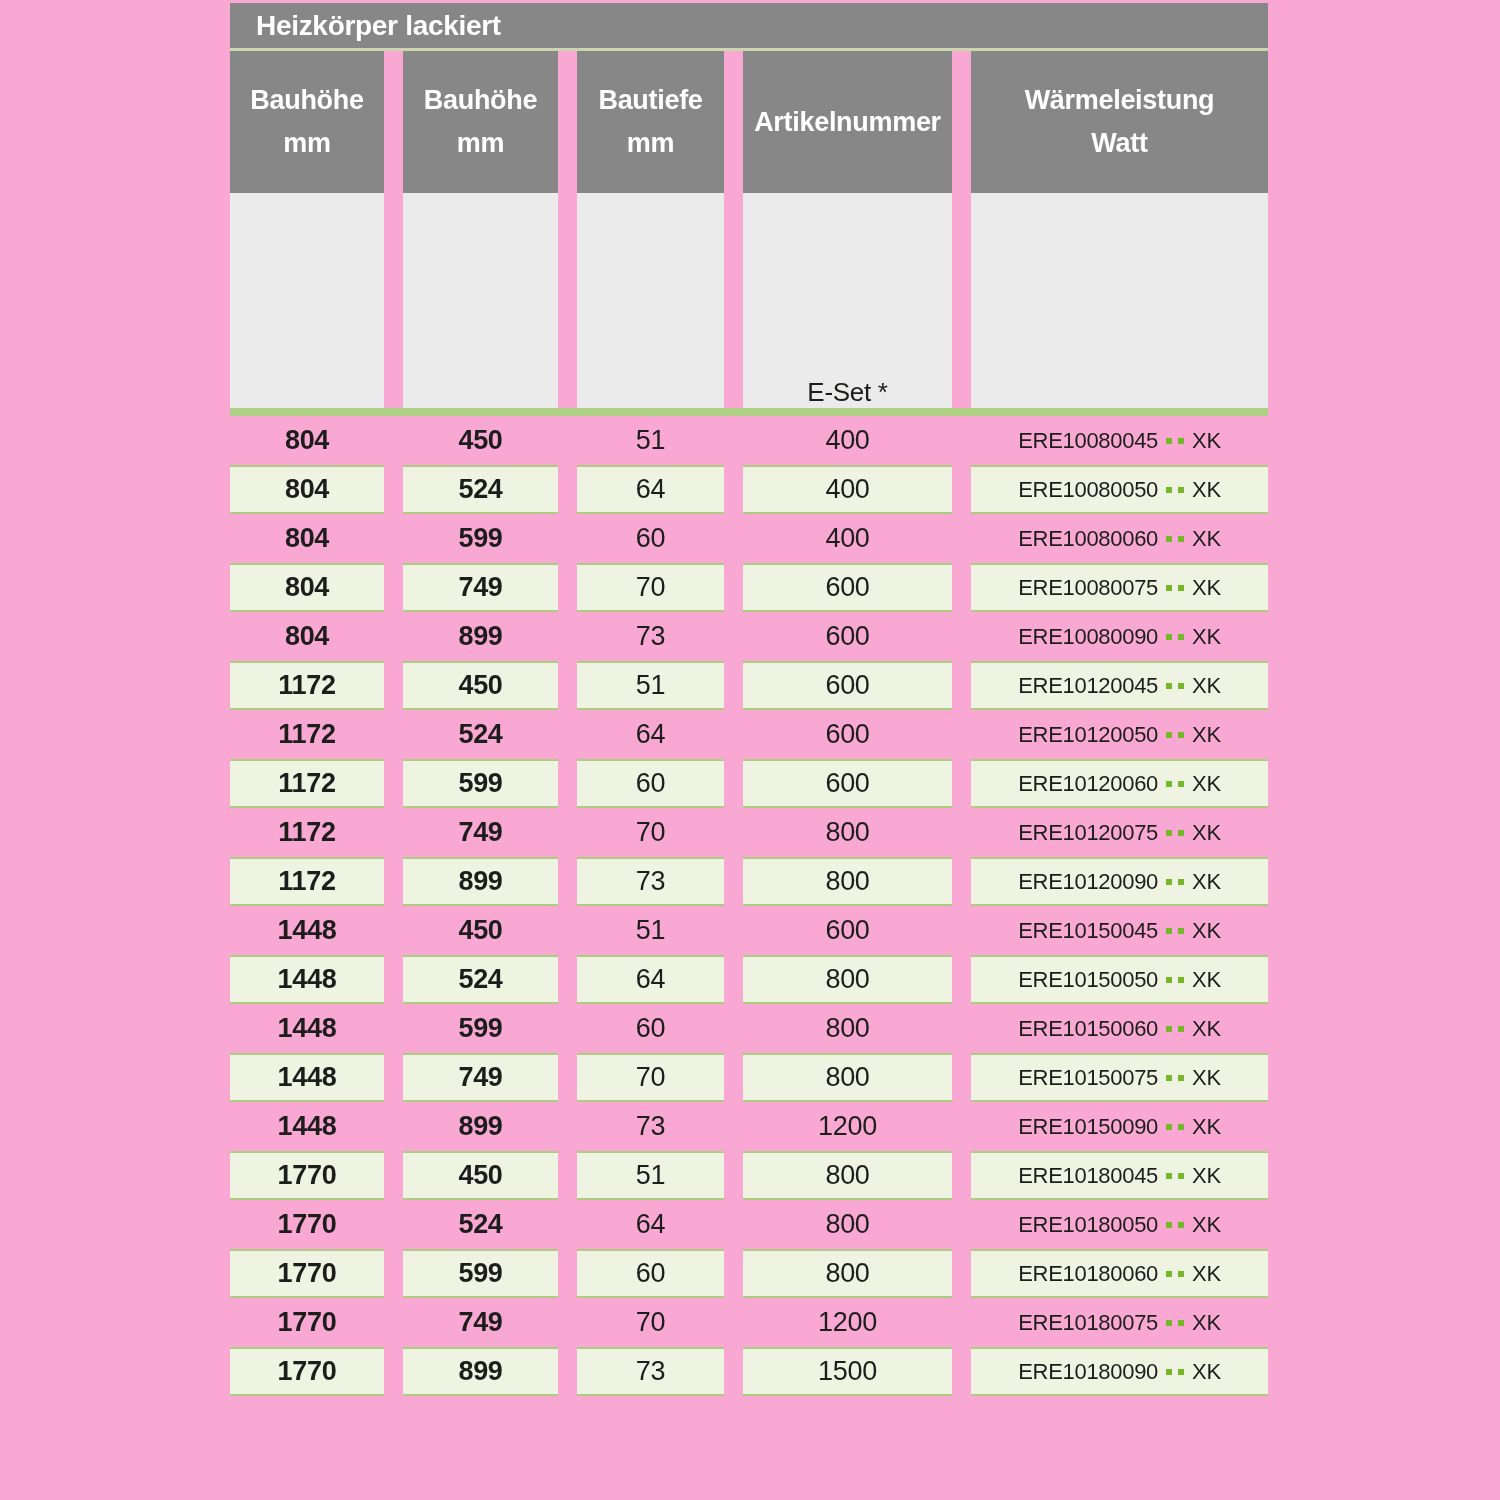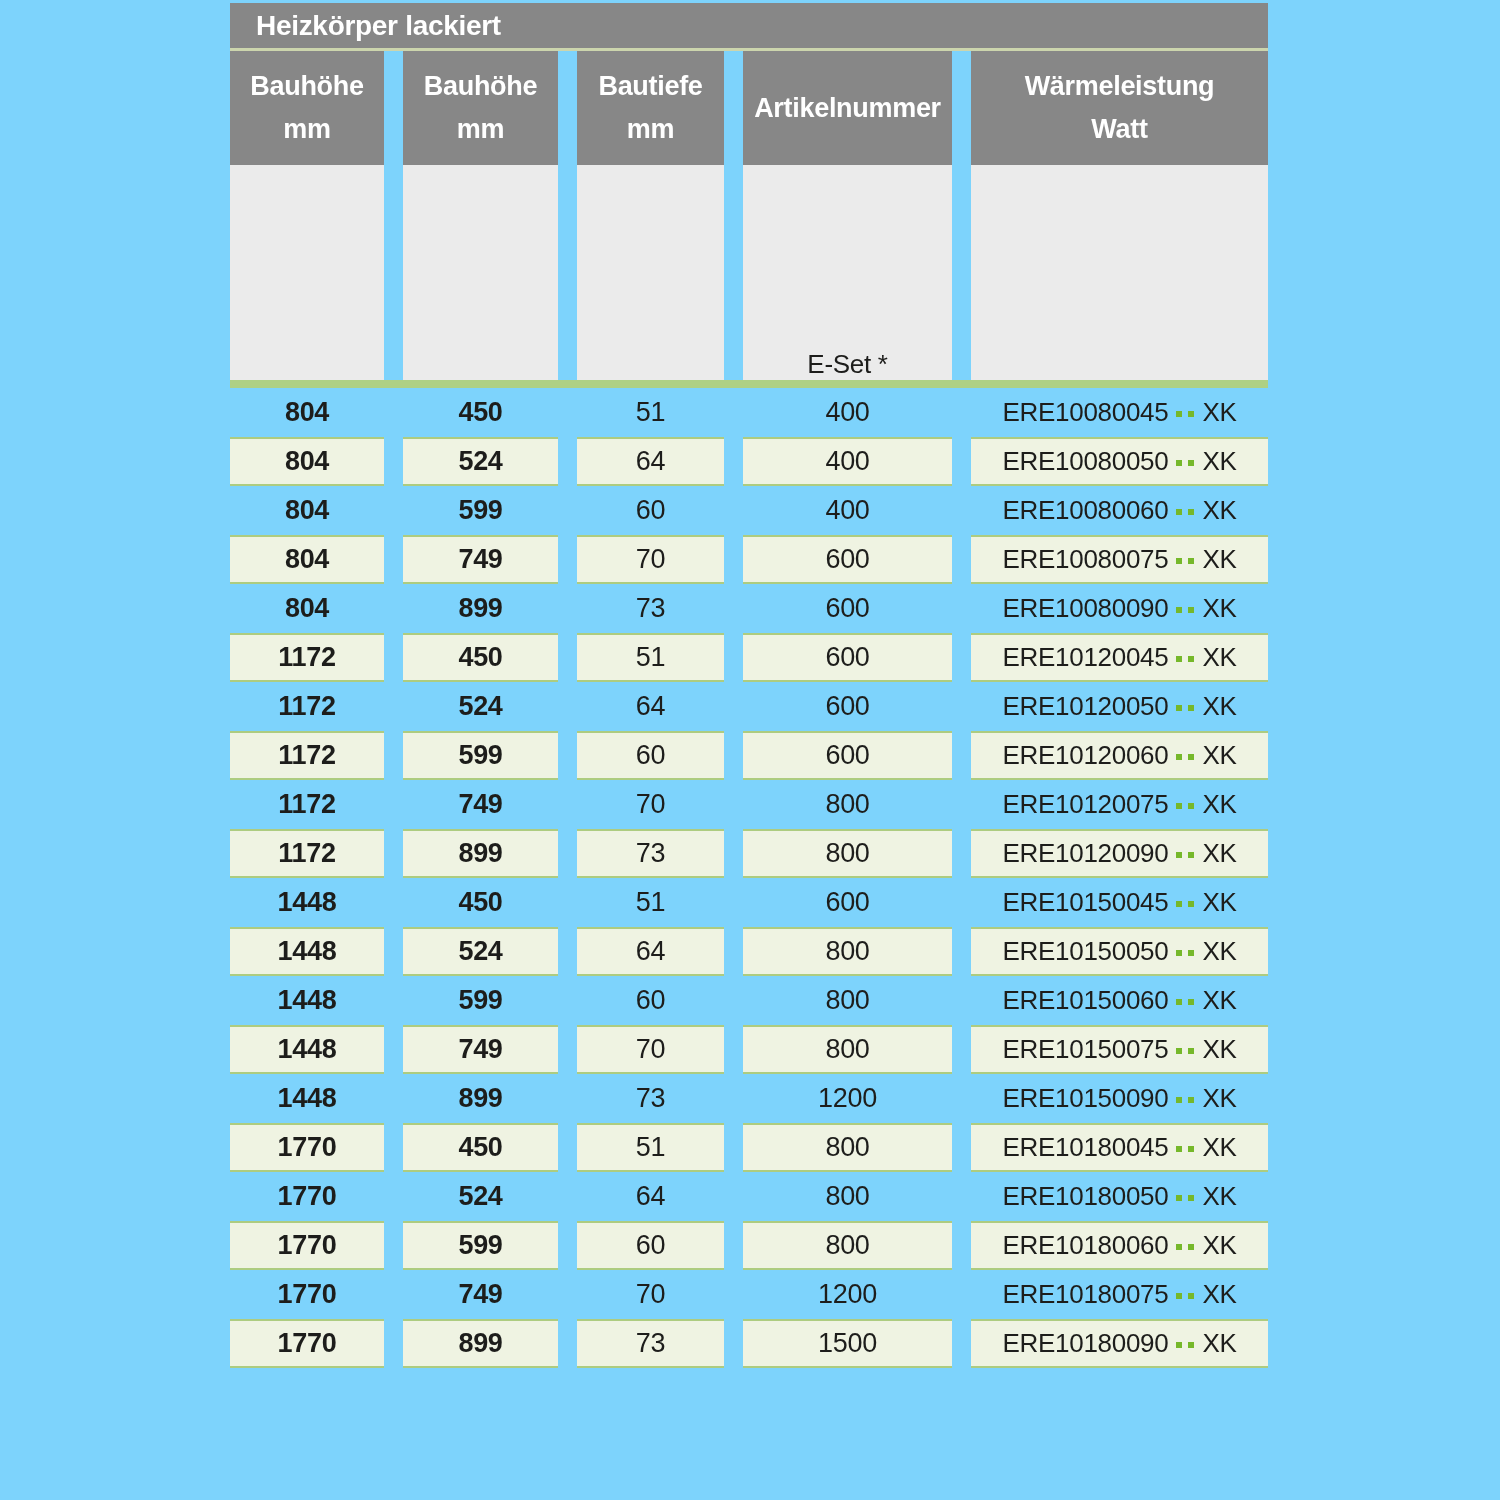"Heizkörper lackiert" .page { background: #7dd3fc -> #f9a8d4 }
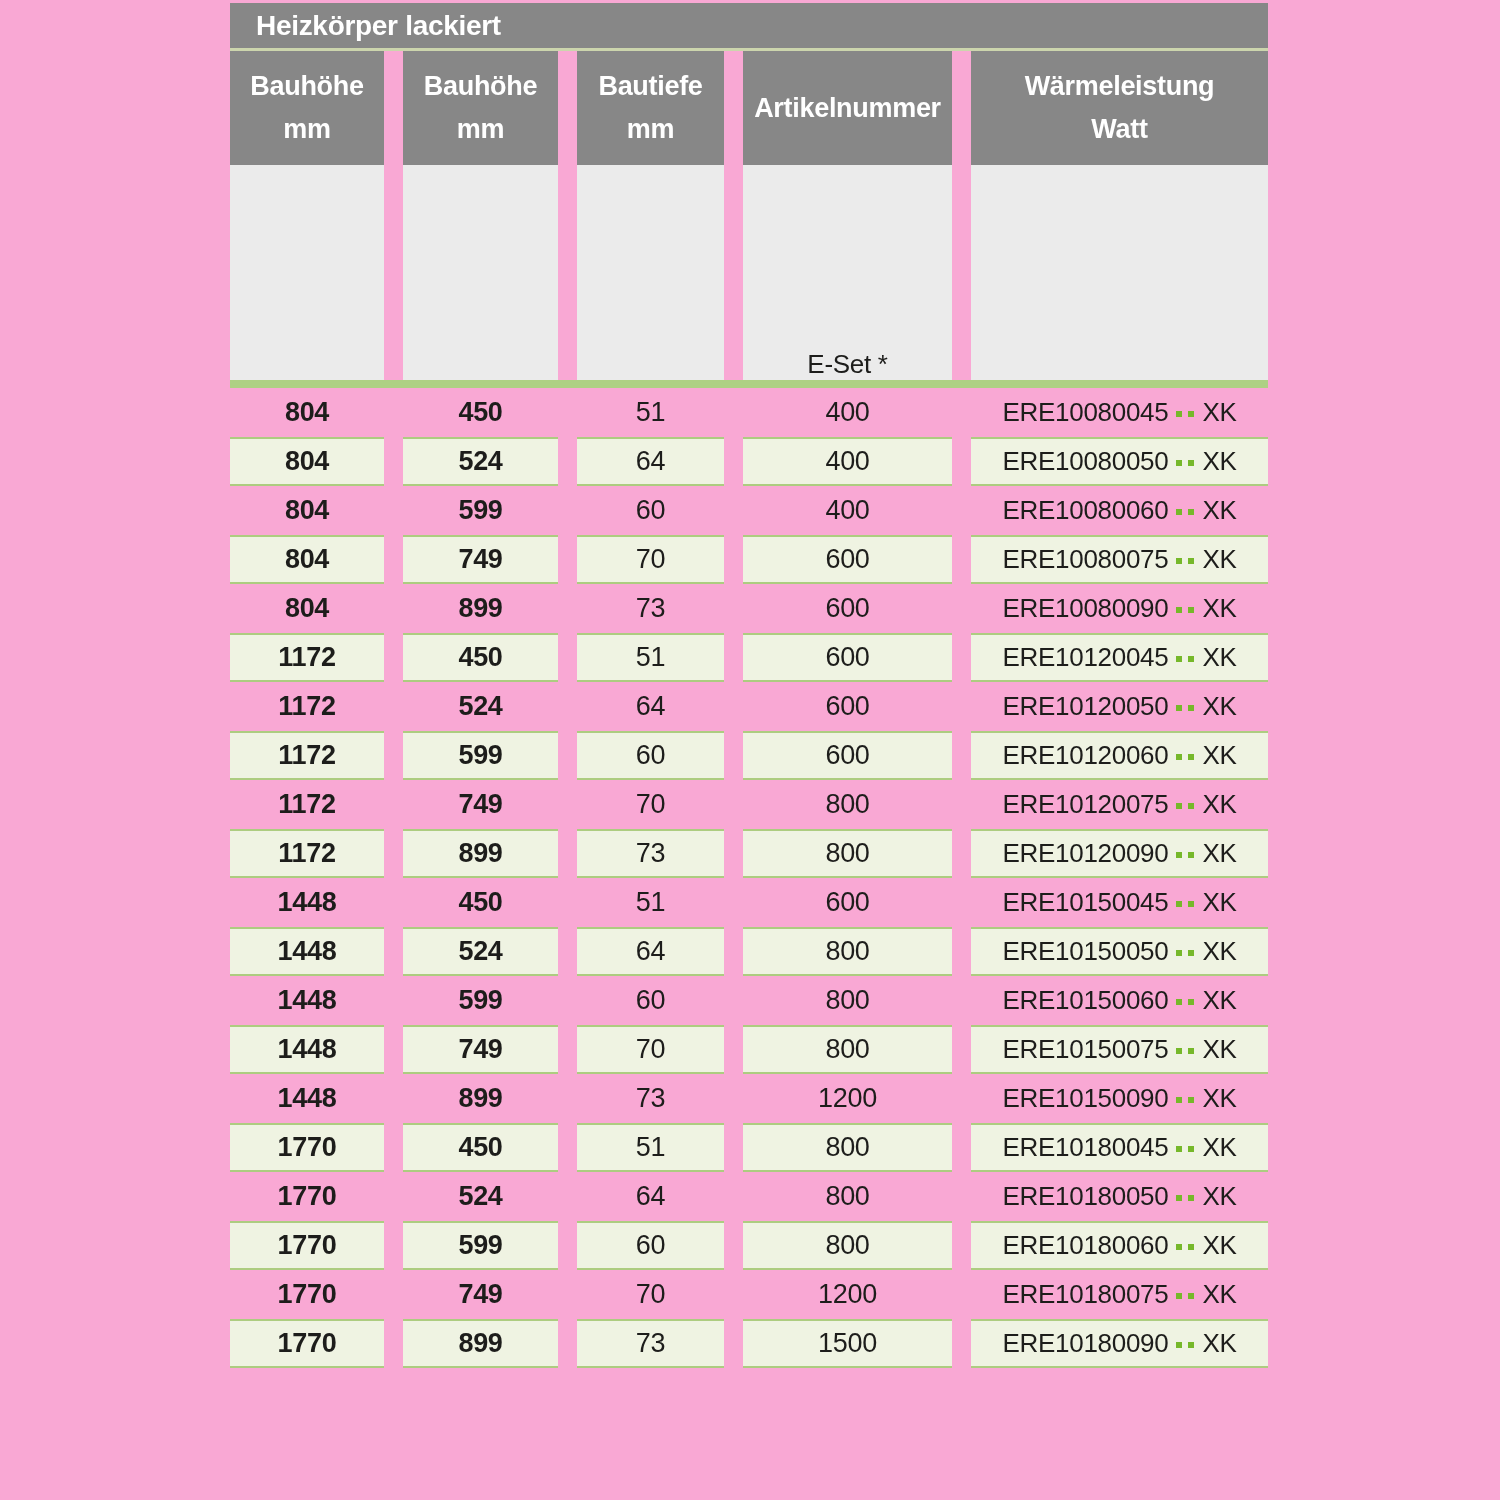"Bauhöhe" .header-row { height: 114px -> 142px }
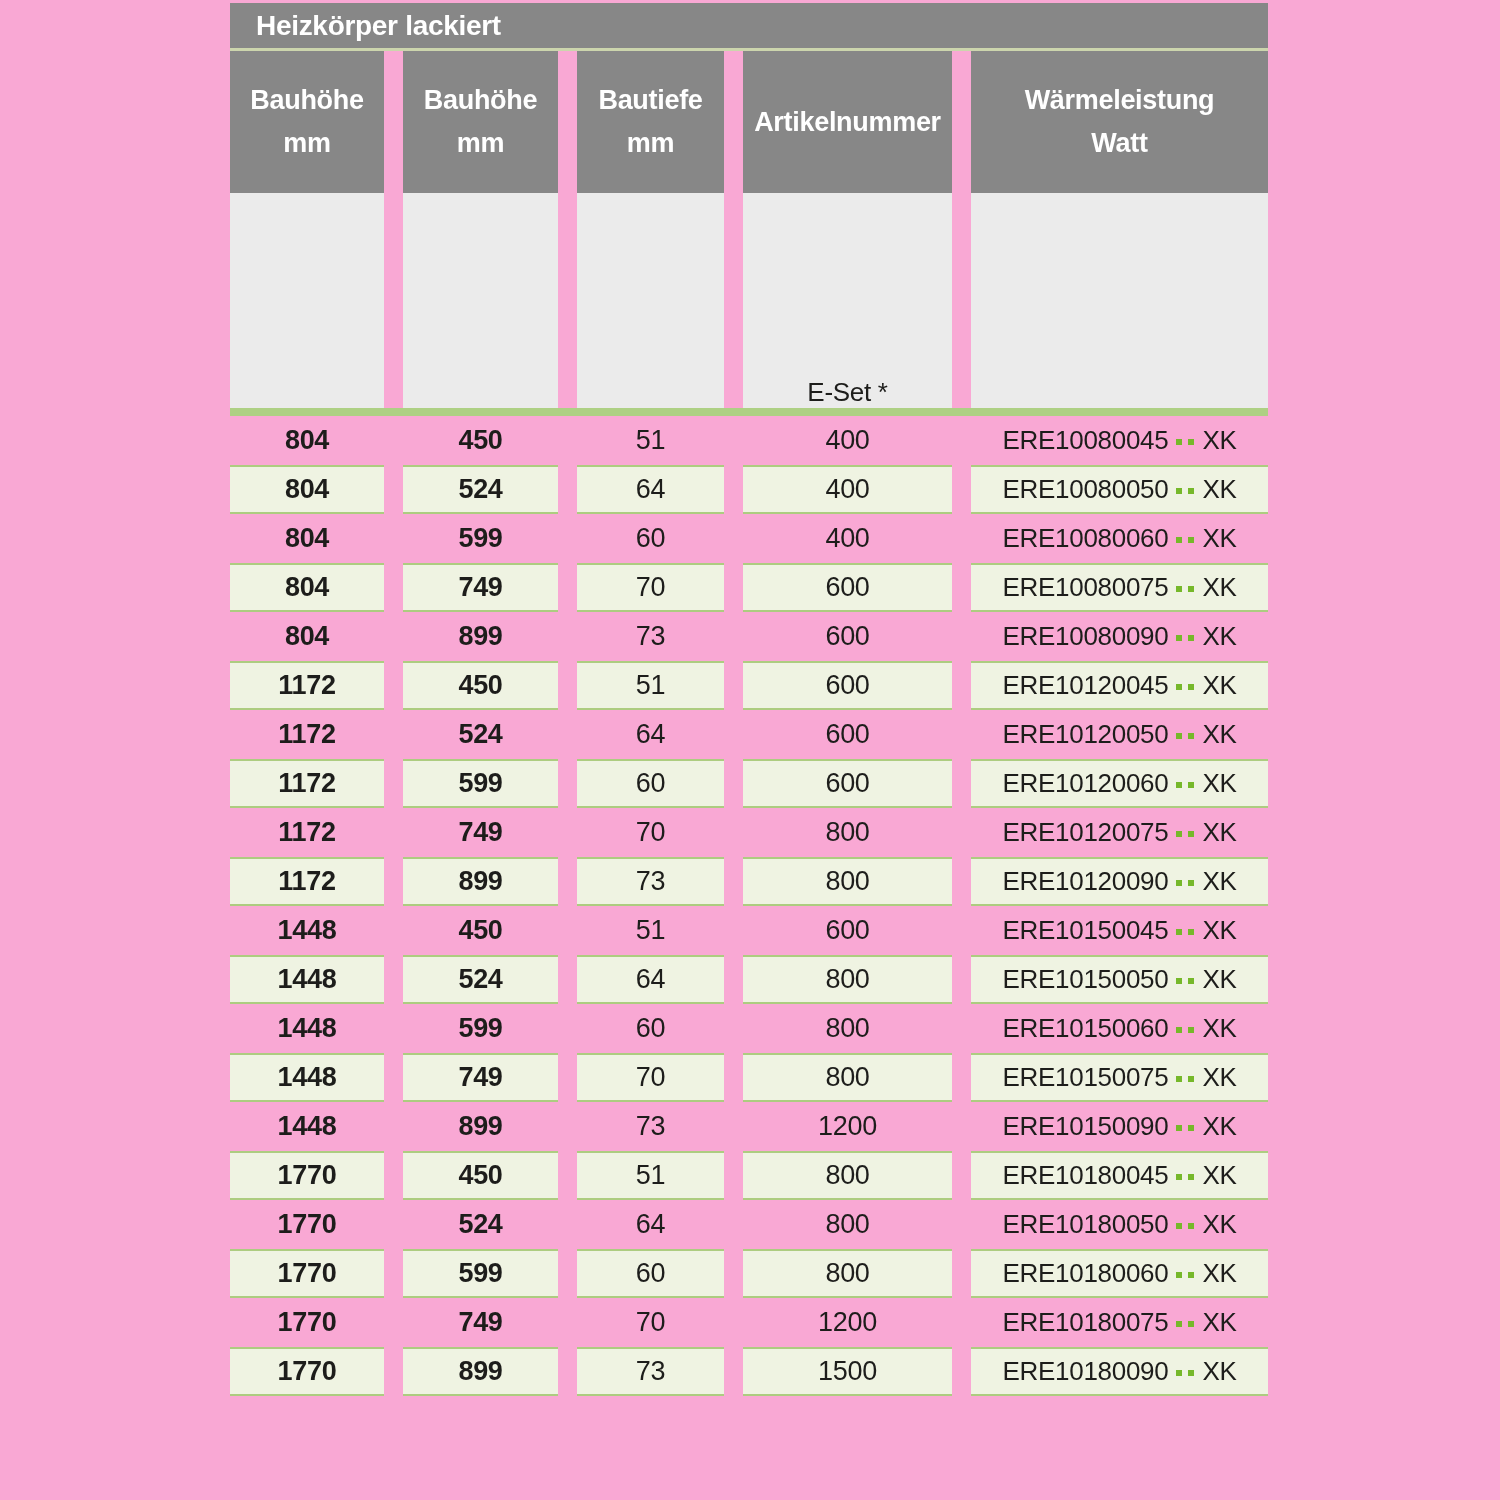"ERE10080045" .cell.artikel { font-size: 26px -> 22px }
